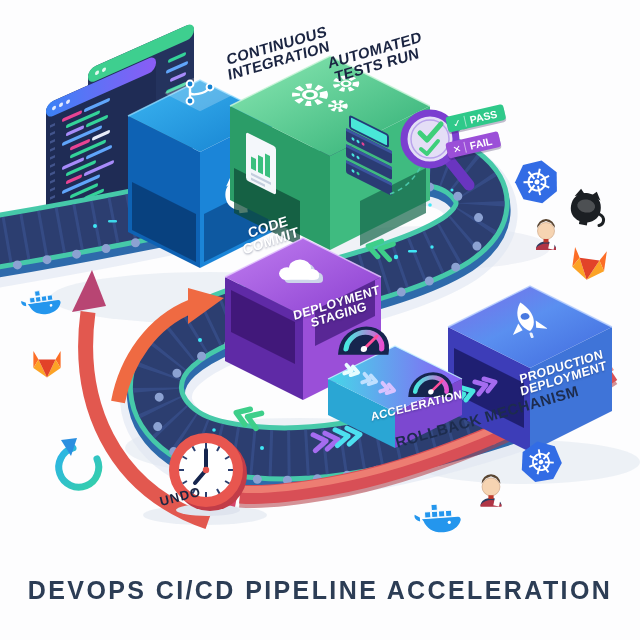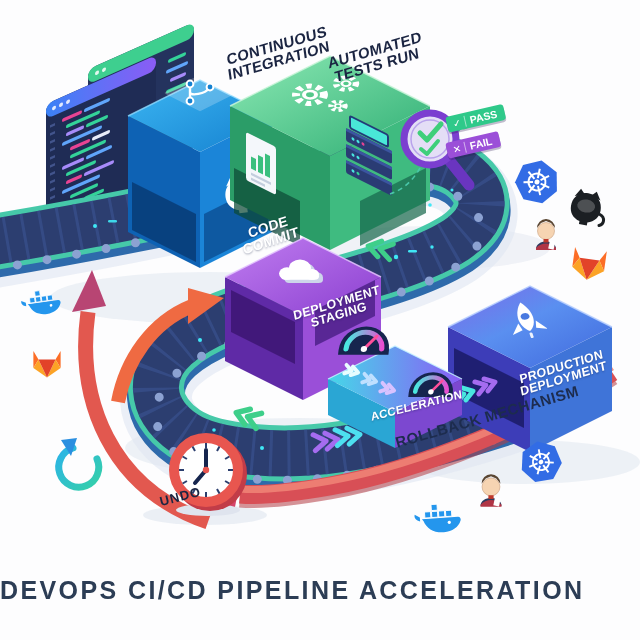"DEVOPS CI/CD PIPELINE ACCELERATION" .title { text-align: none -> center }
